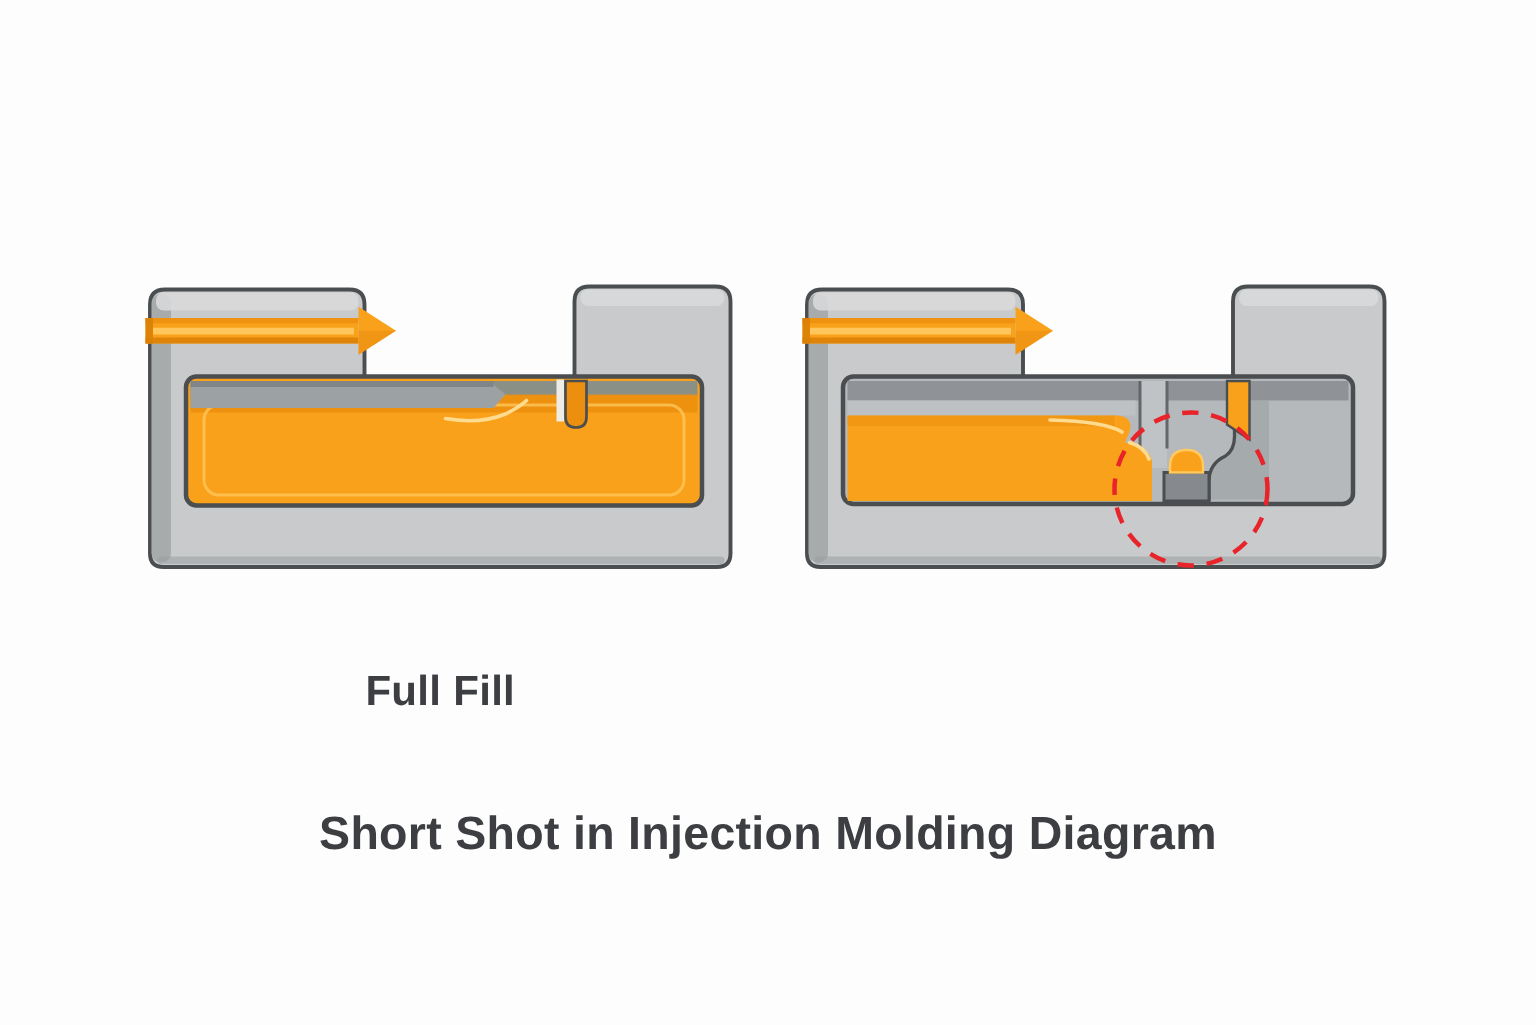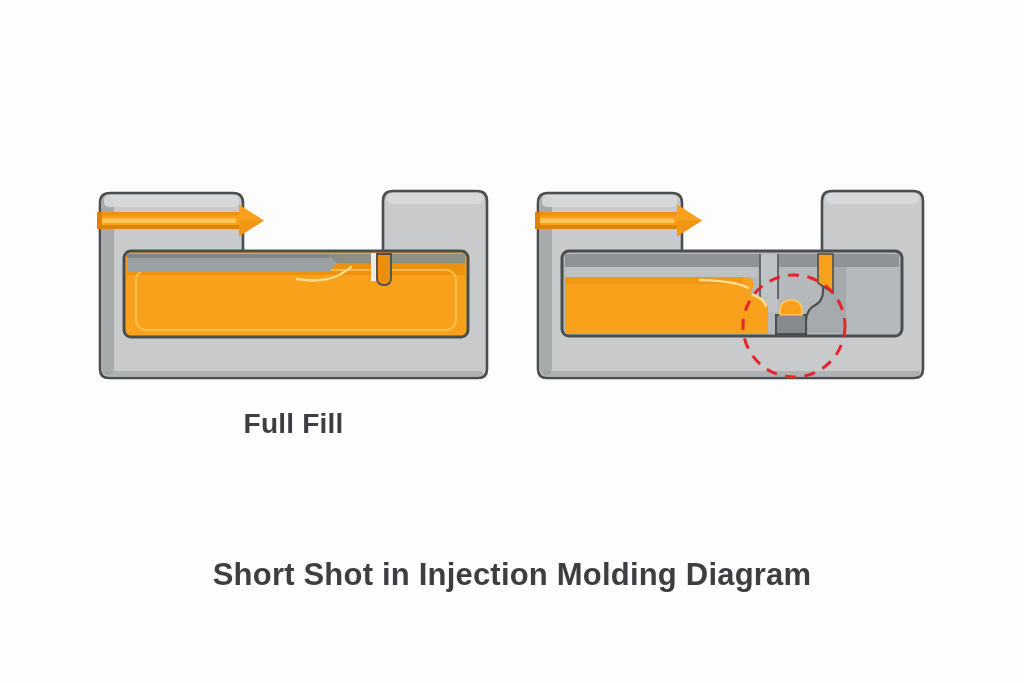"Full Fill" .label-left { margin-top: none -> 37px }
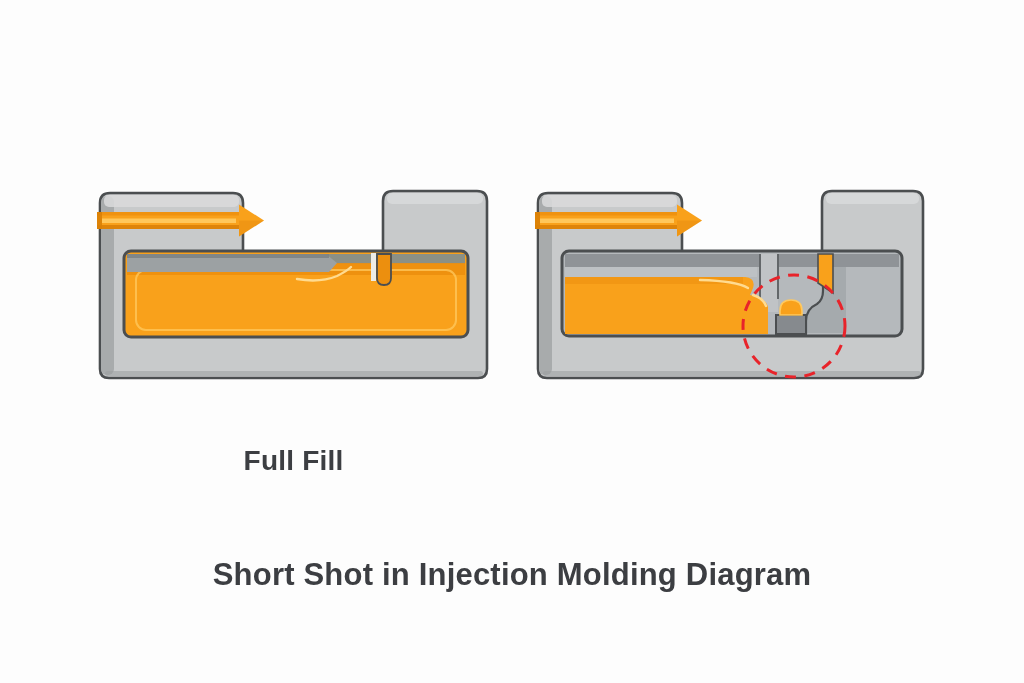"Short Shot in Injection Molding" .main-title { top: 557px -> 538px }
